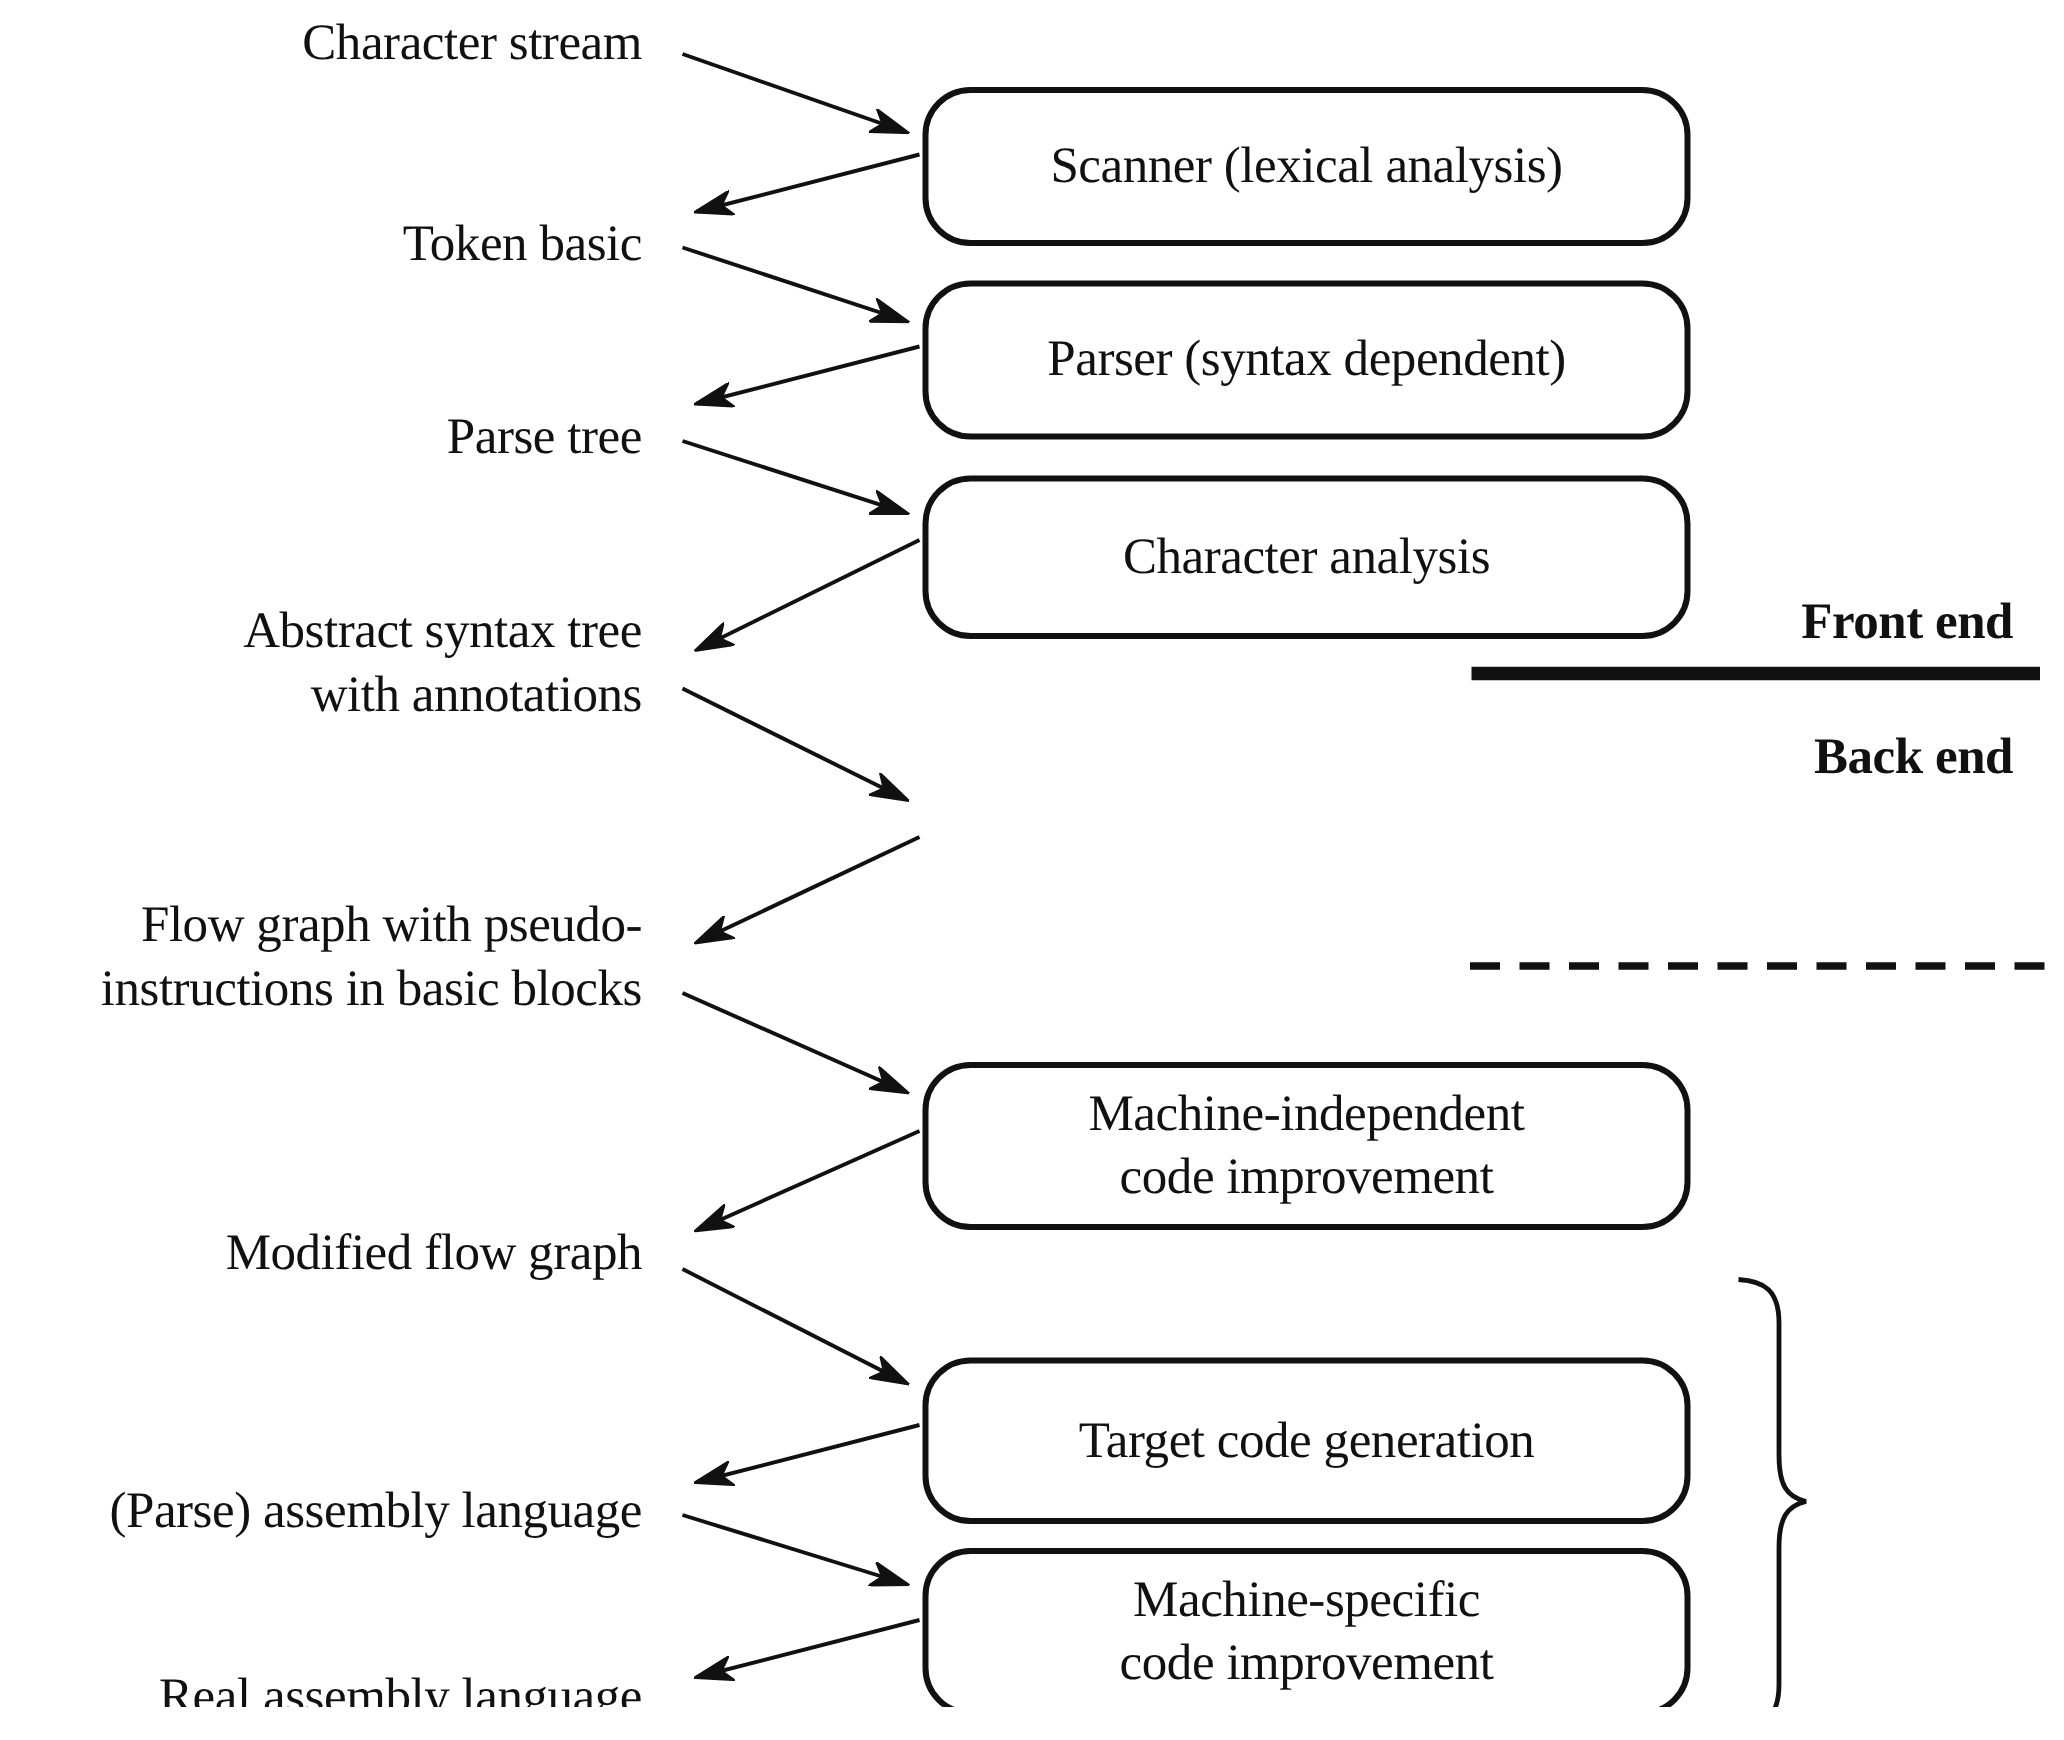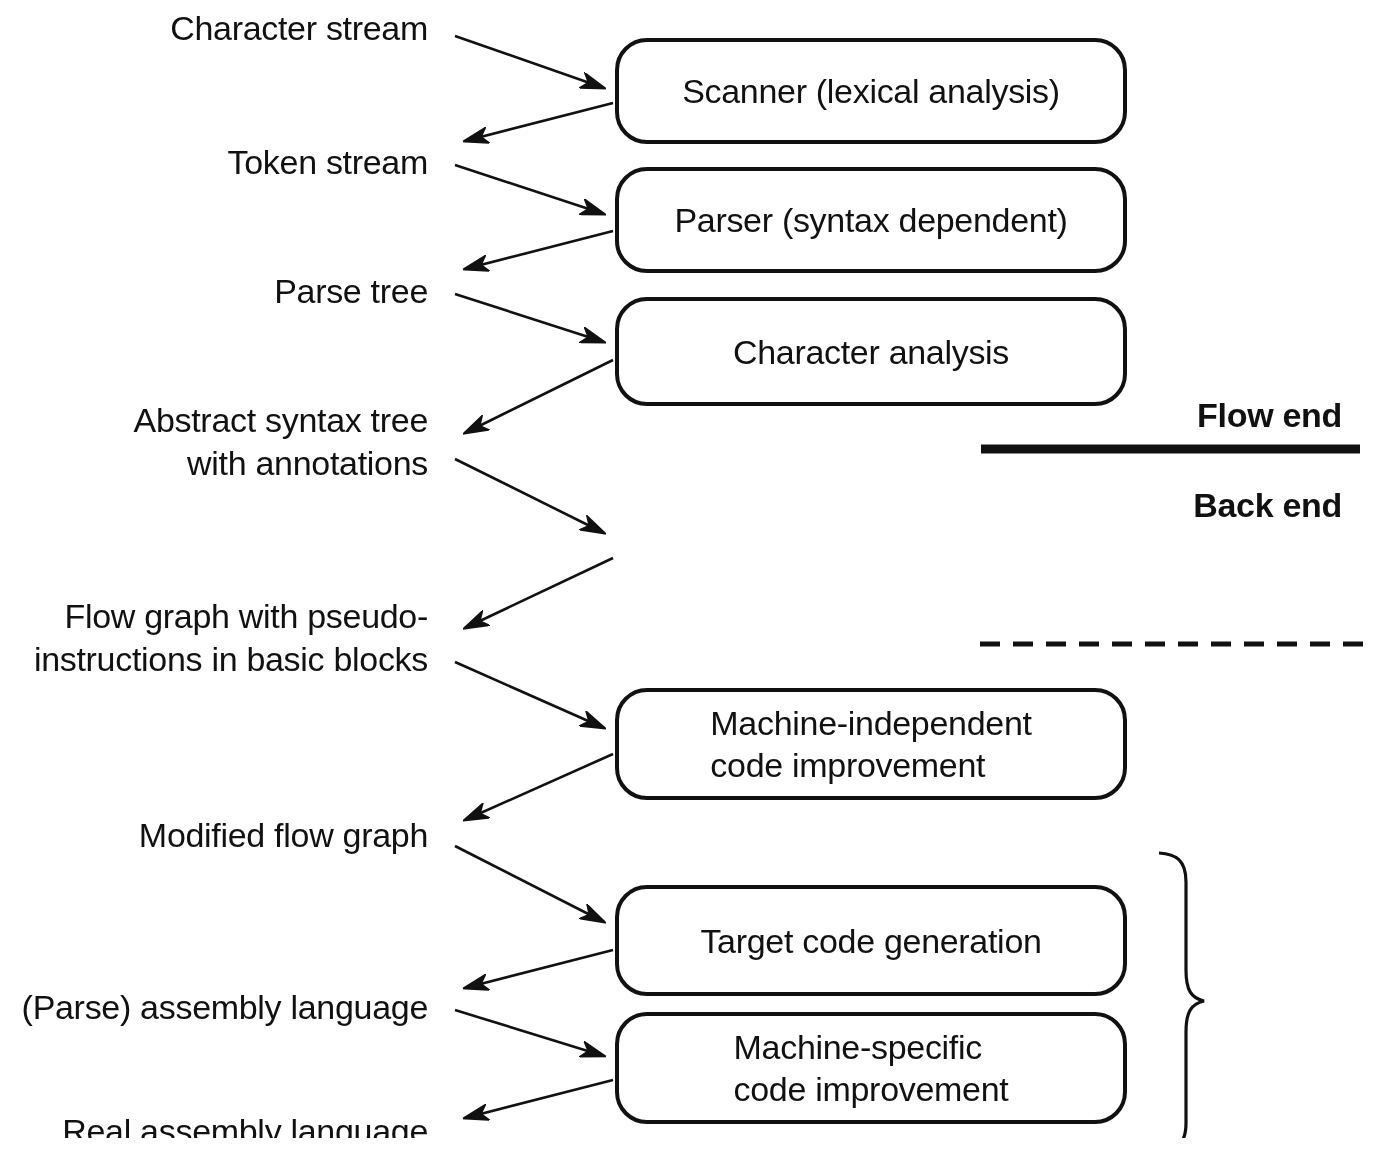"Character stream" .canvas { font-family: Liberation Sans, sans-serif -> Liberation Serif, serif }
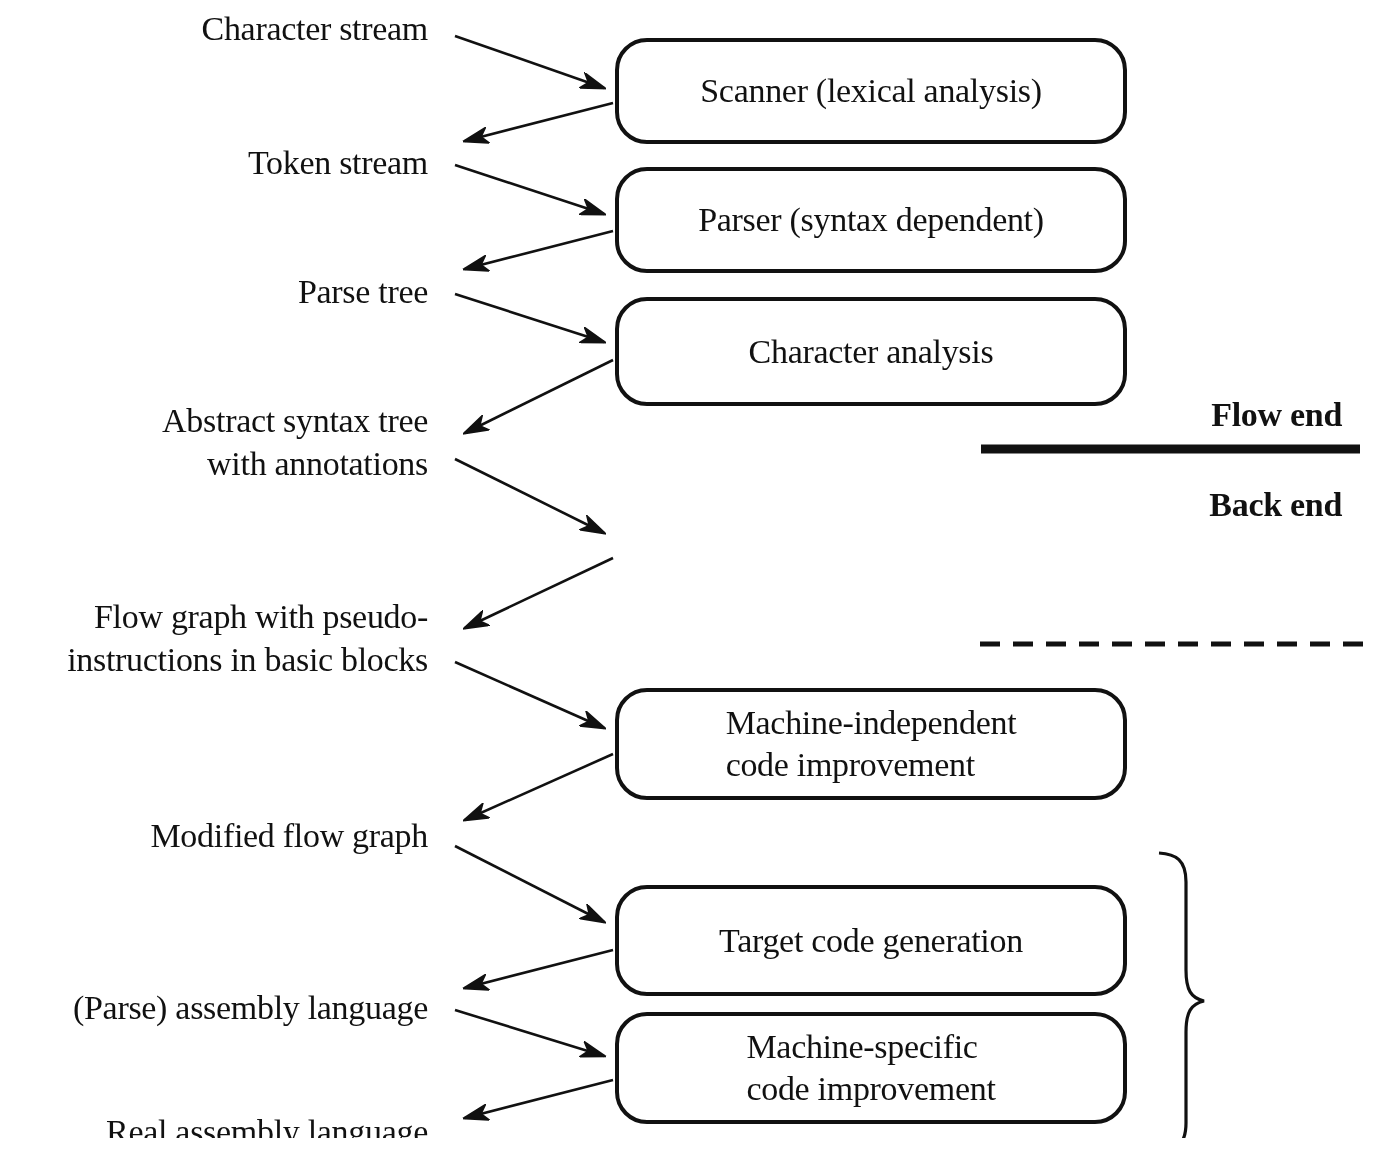"Scanner (lexical analysis)" .stage-box { margin-top: none -> 20px; text-align: left -> center }
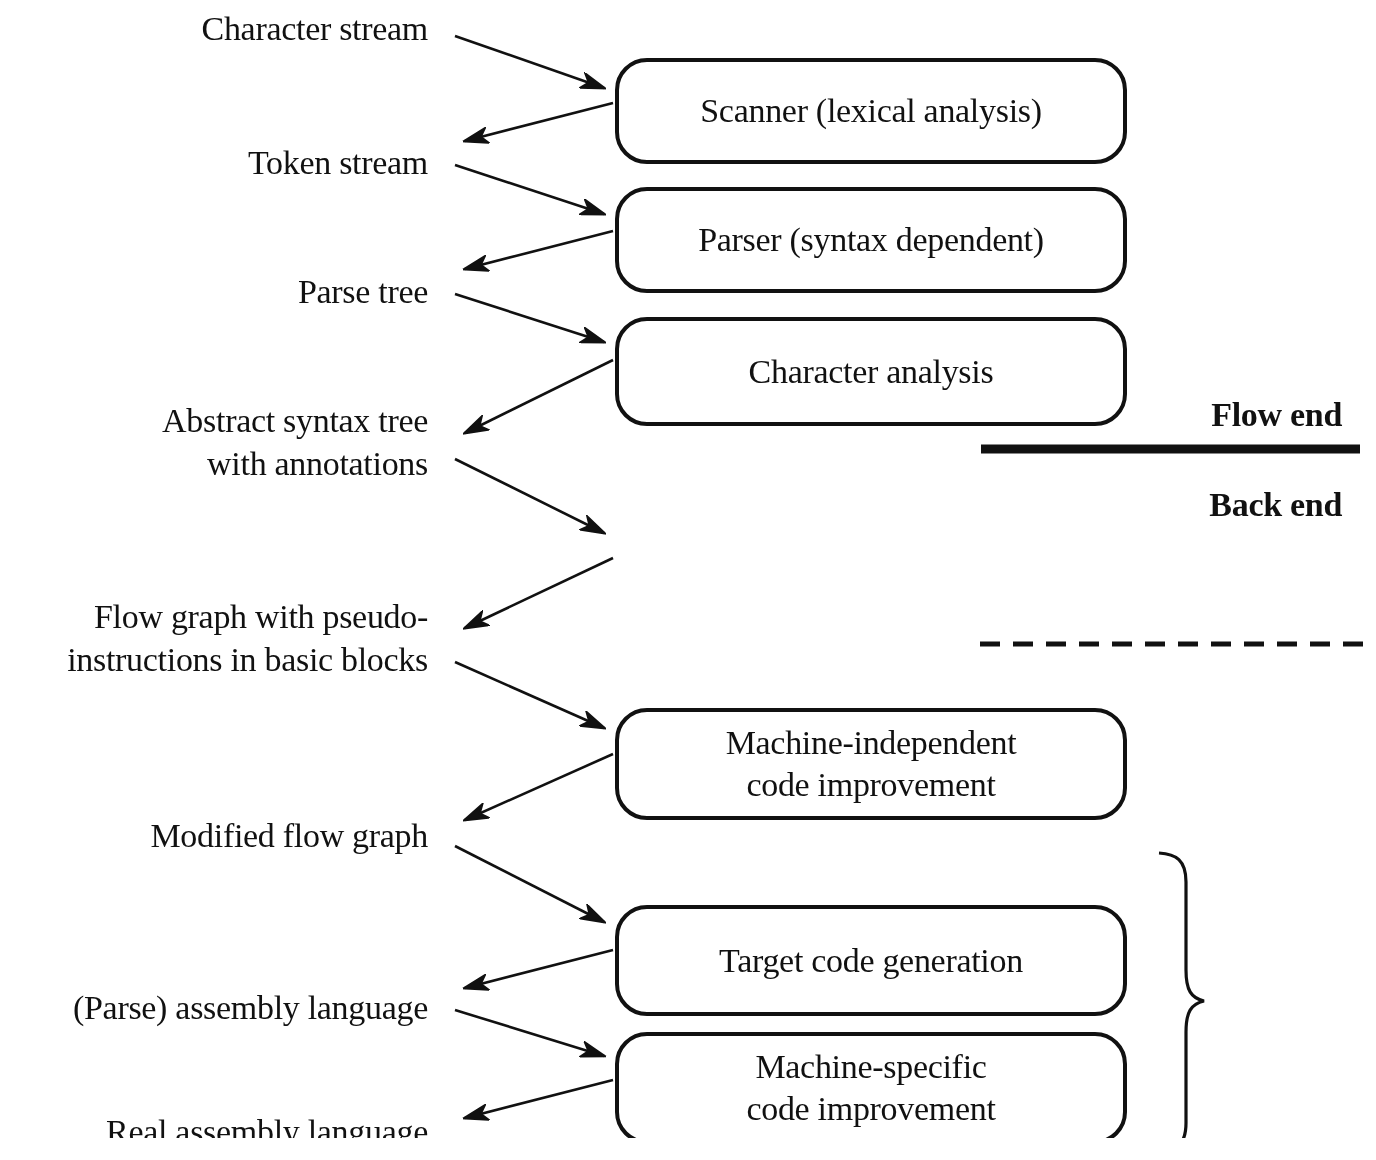"Token stream" div.artifact { text: stream -> basic }
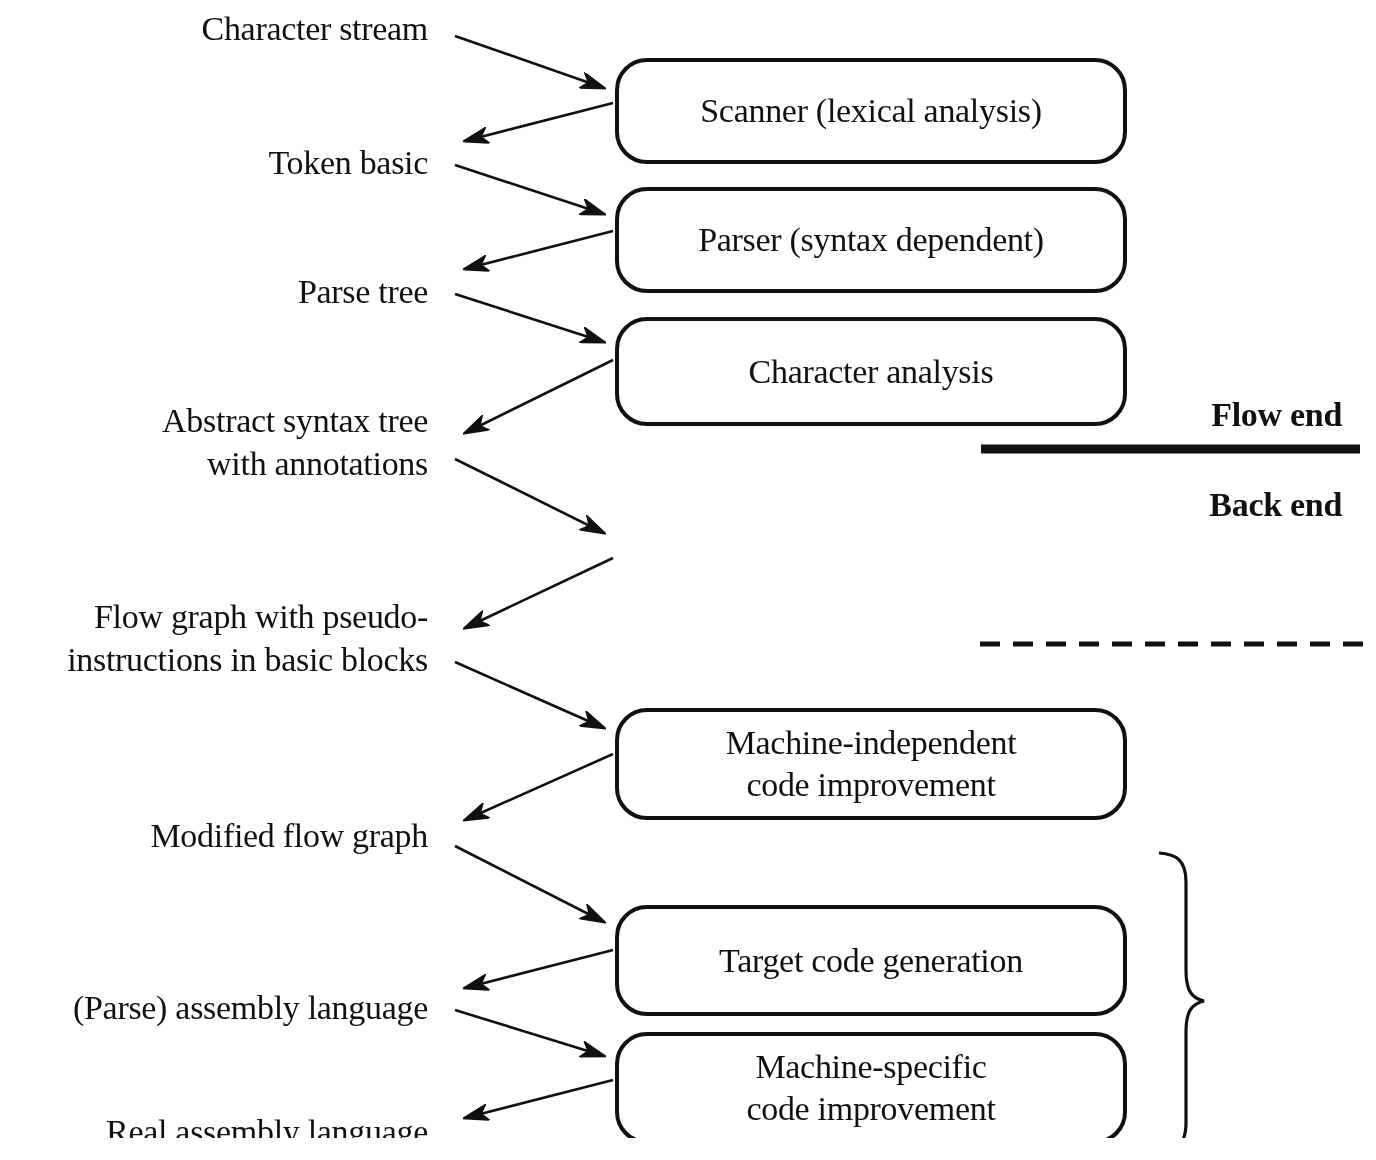"Flow end" div.side-label { text: Flow -> Front }
